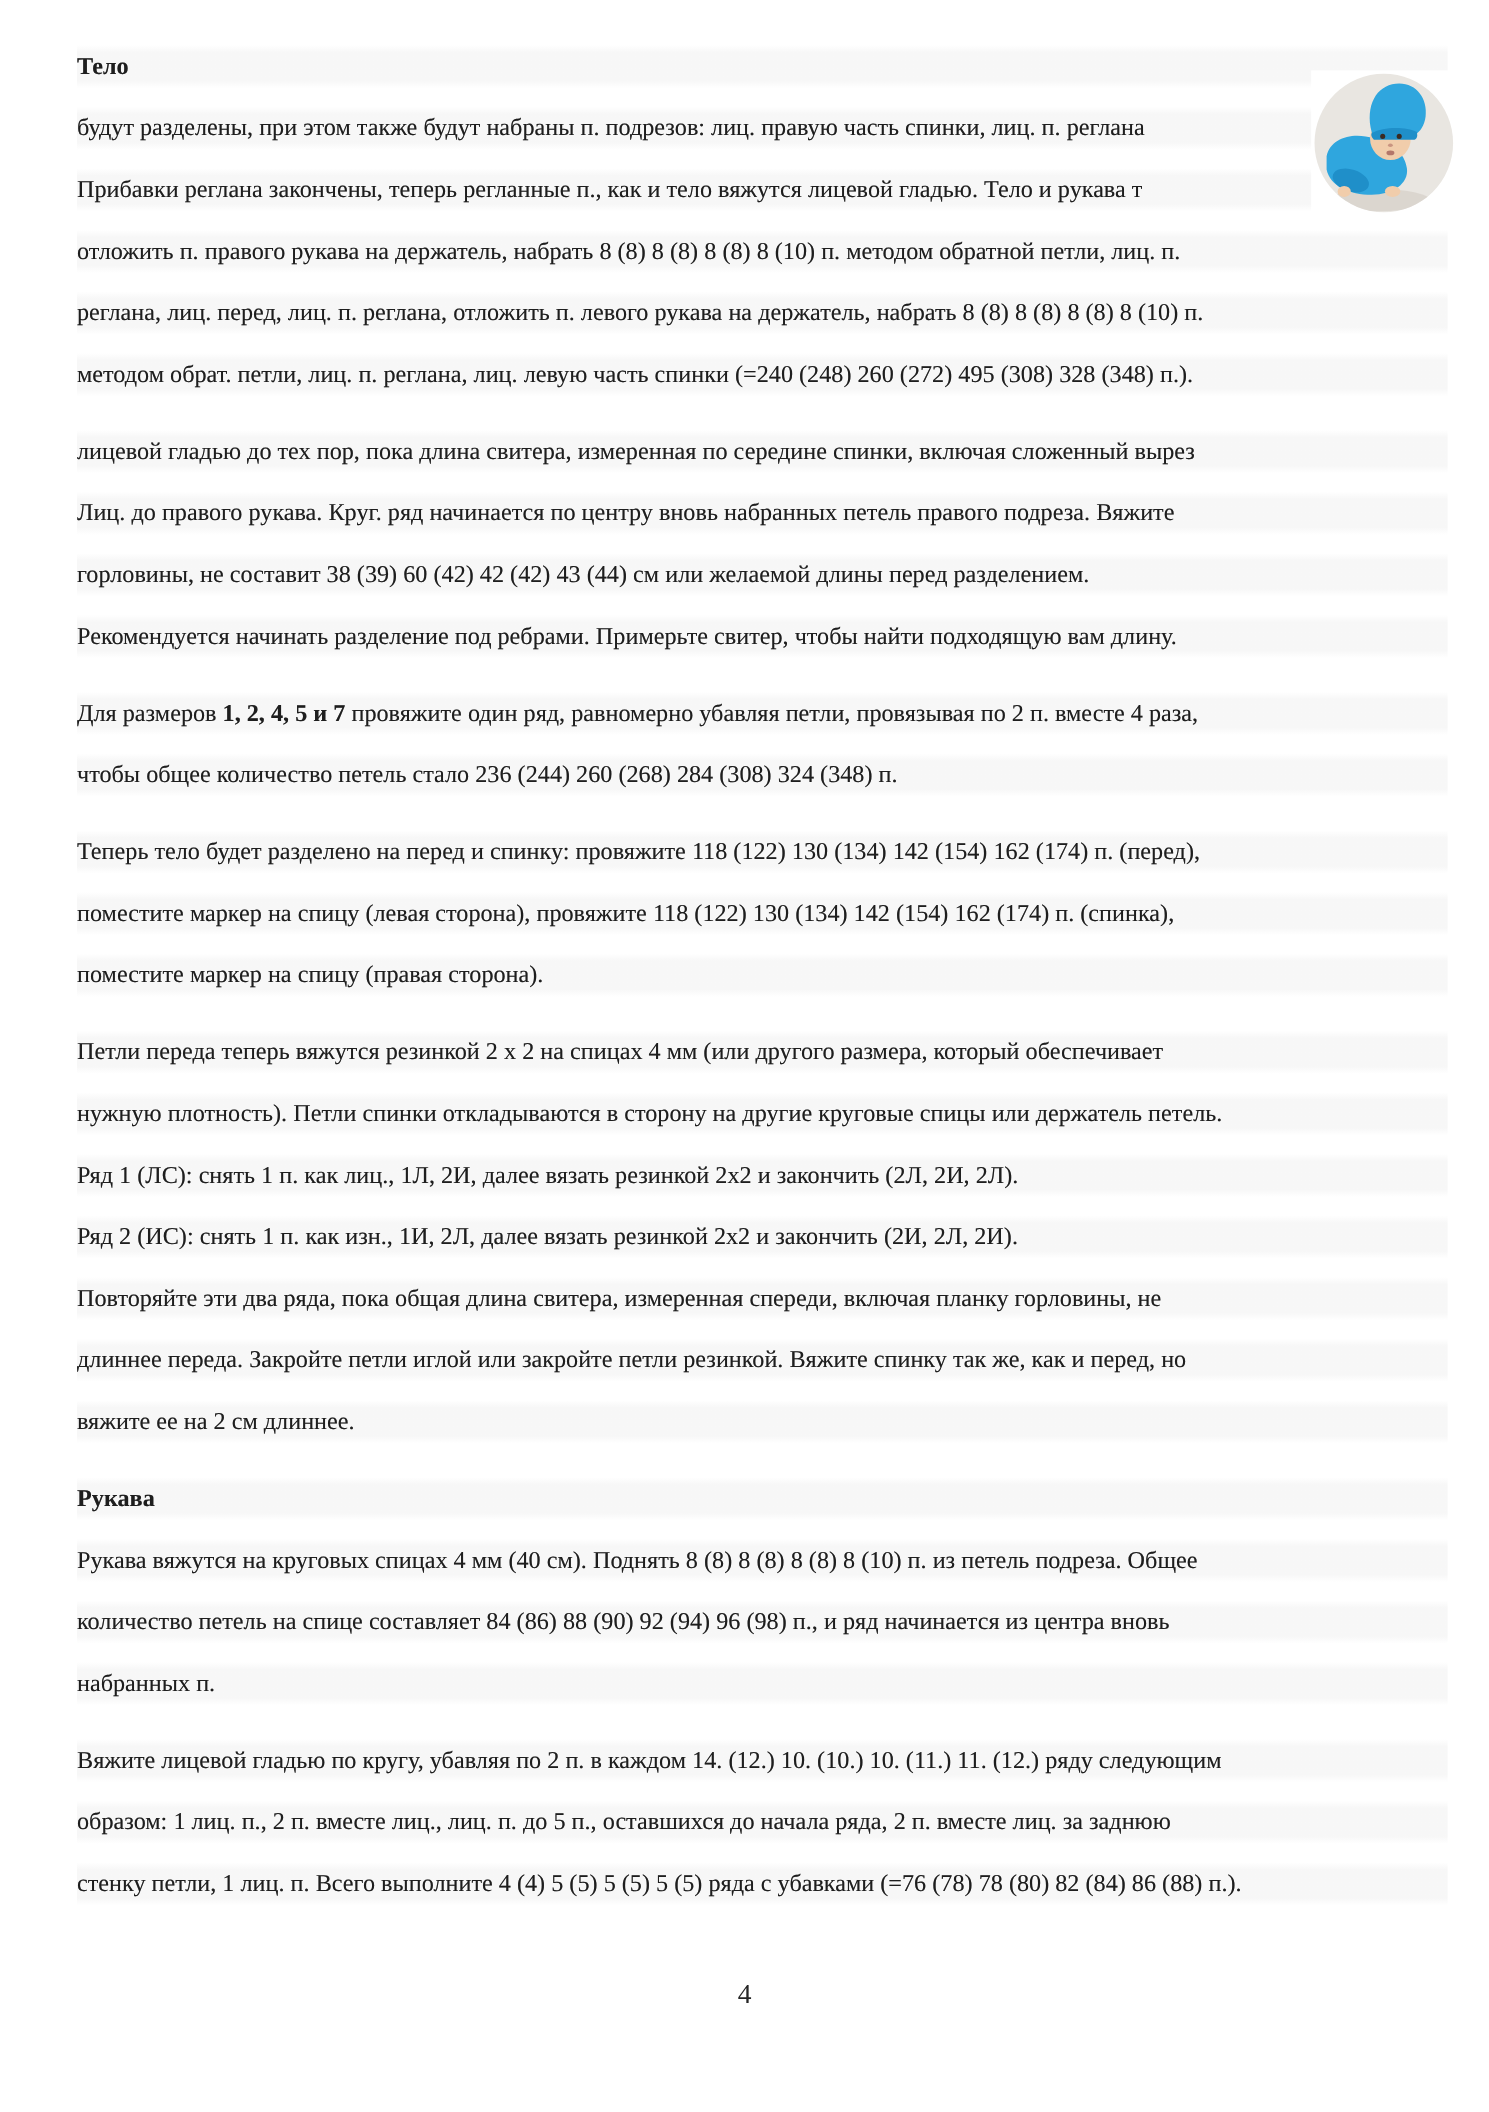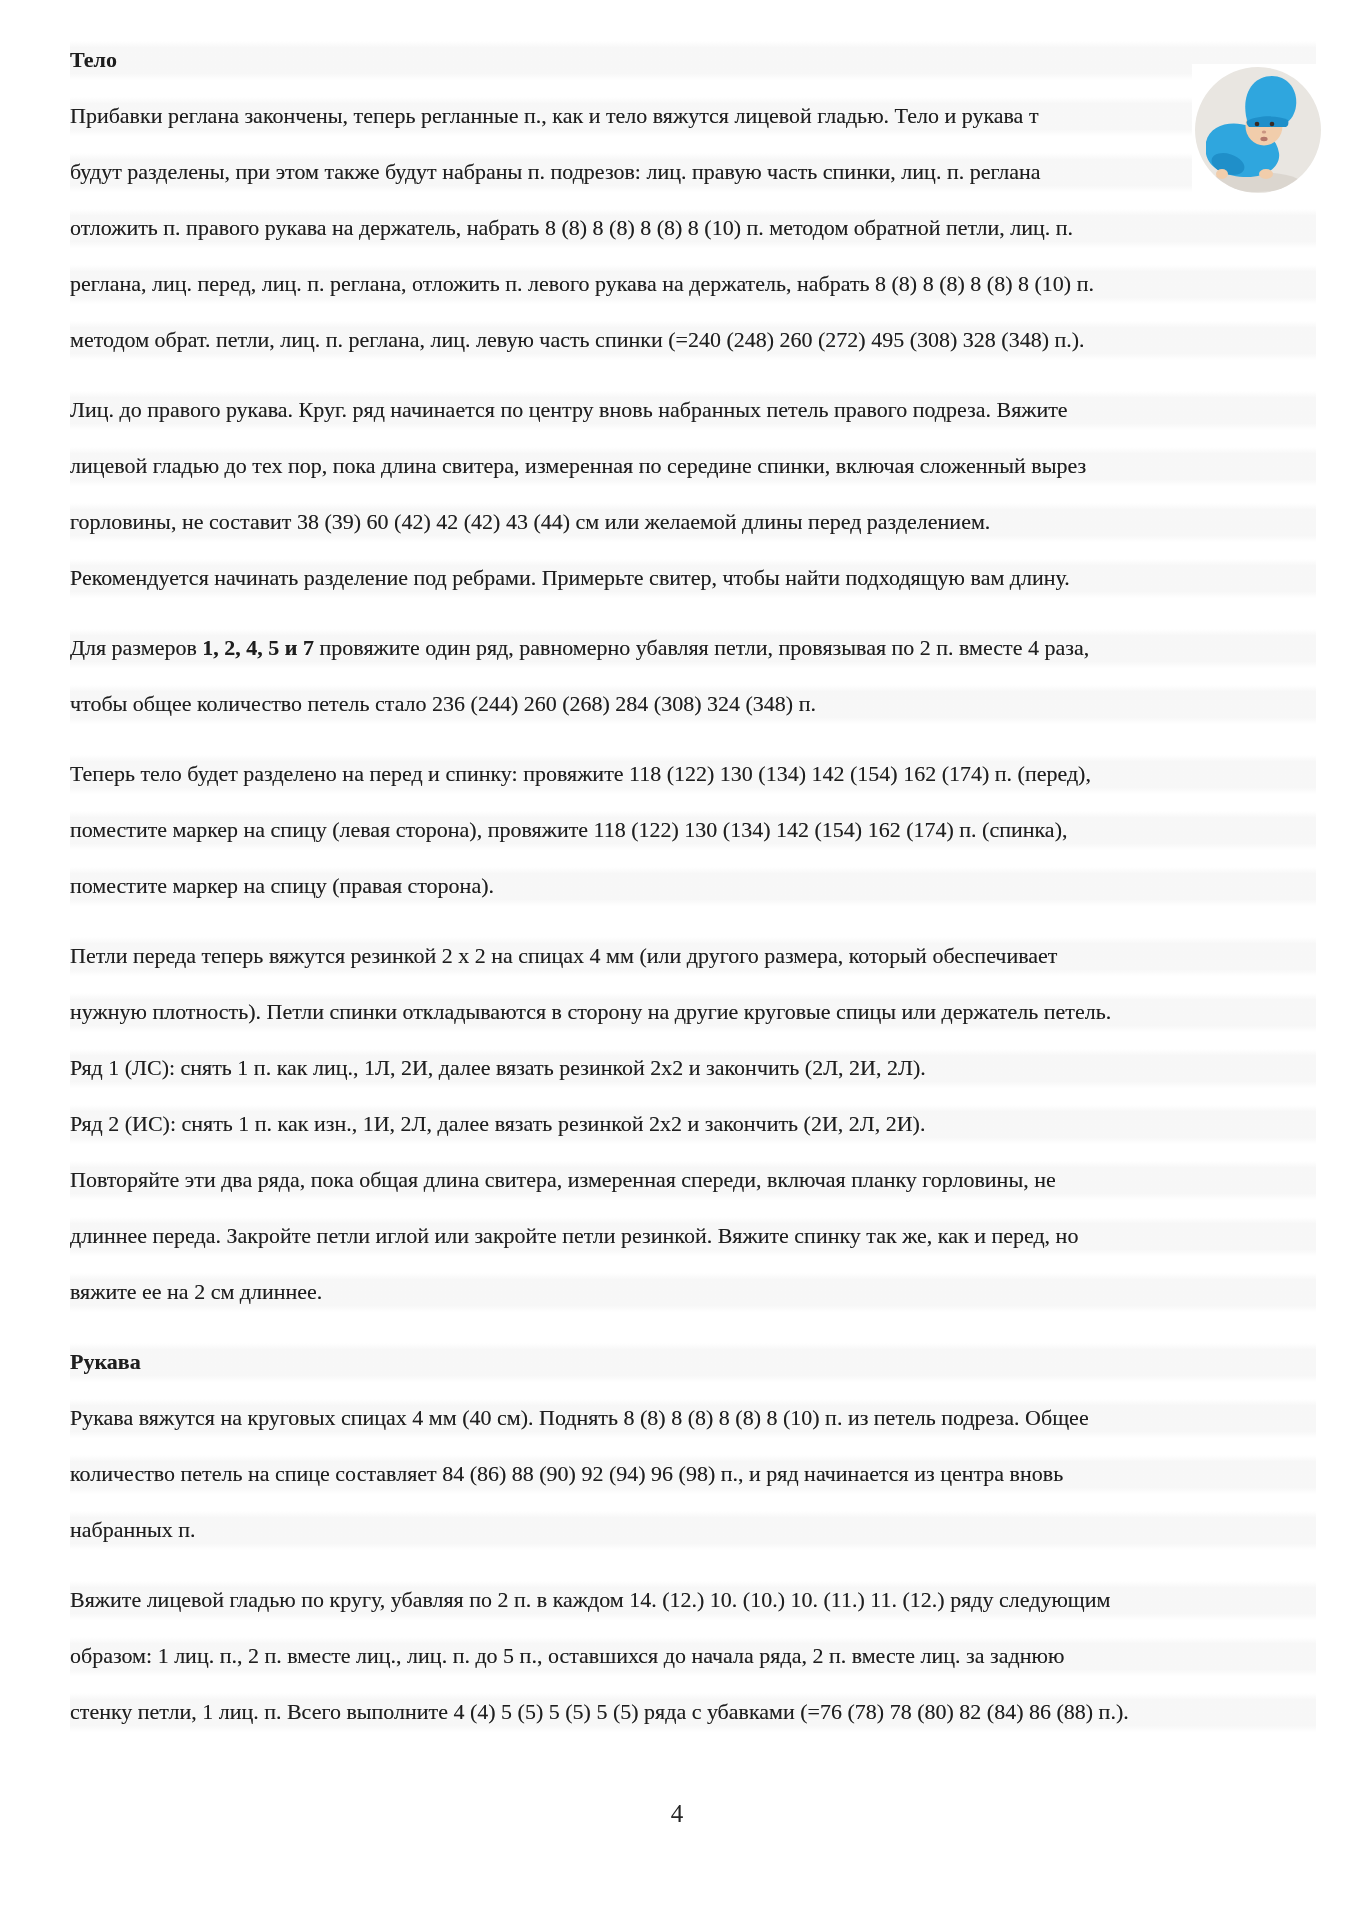"Прибавки реглана закончены, теперь" div.line { order: before "будут разделены, при этом также" -> after "будут разделены, при этом также" }
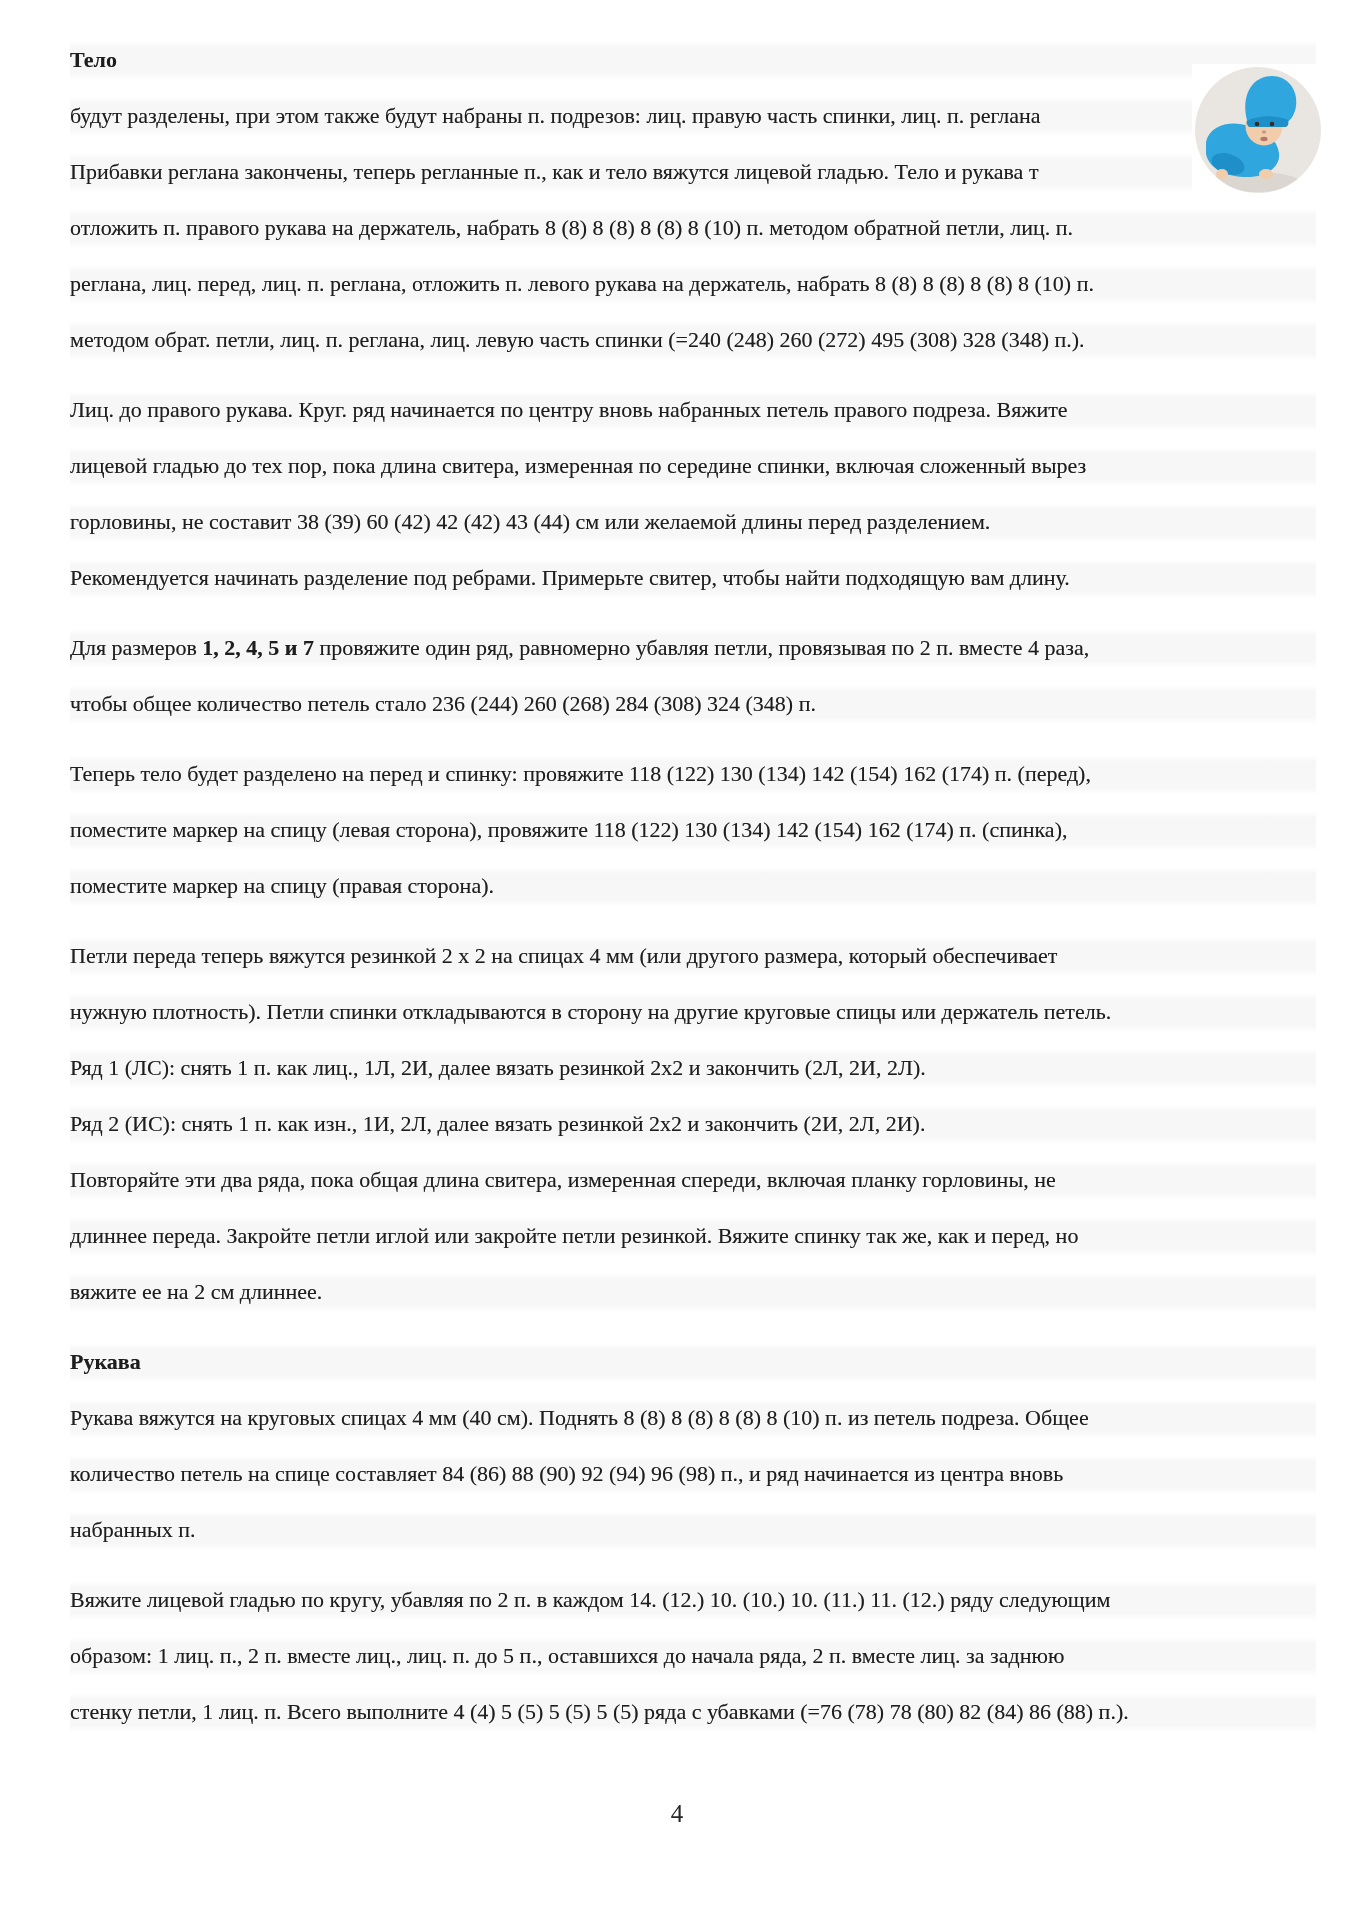"Лиц. до правого рукава. Круг." div.line { order: before "лицевой гладью до тех пор," -> after "лицевой гладью до тех пор," }
